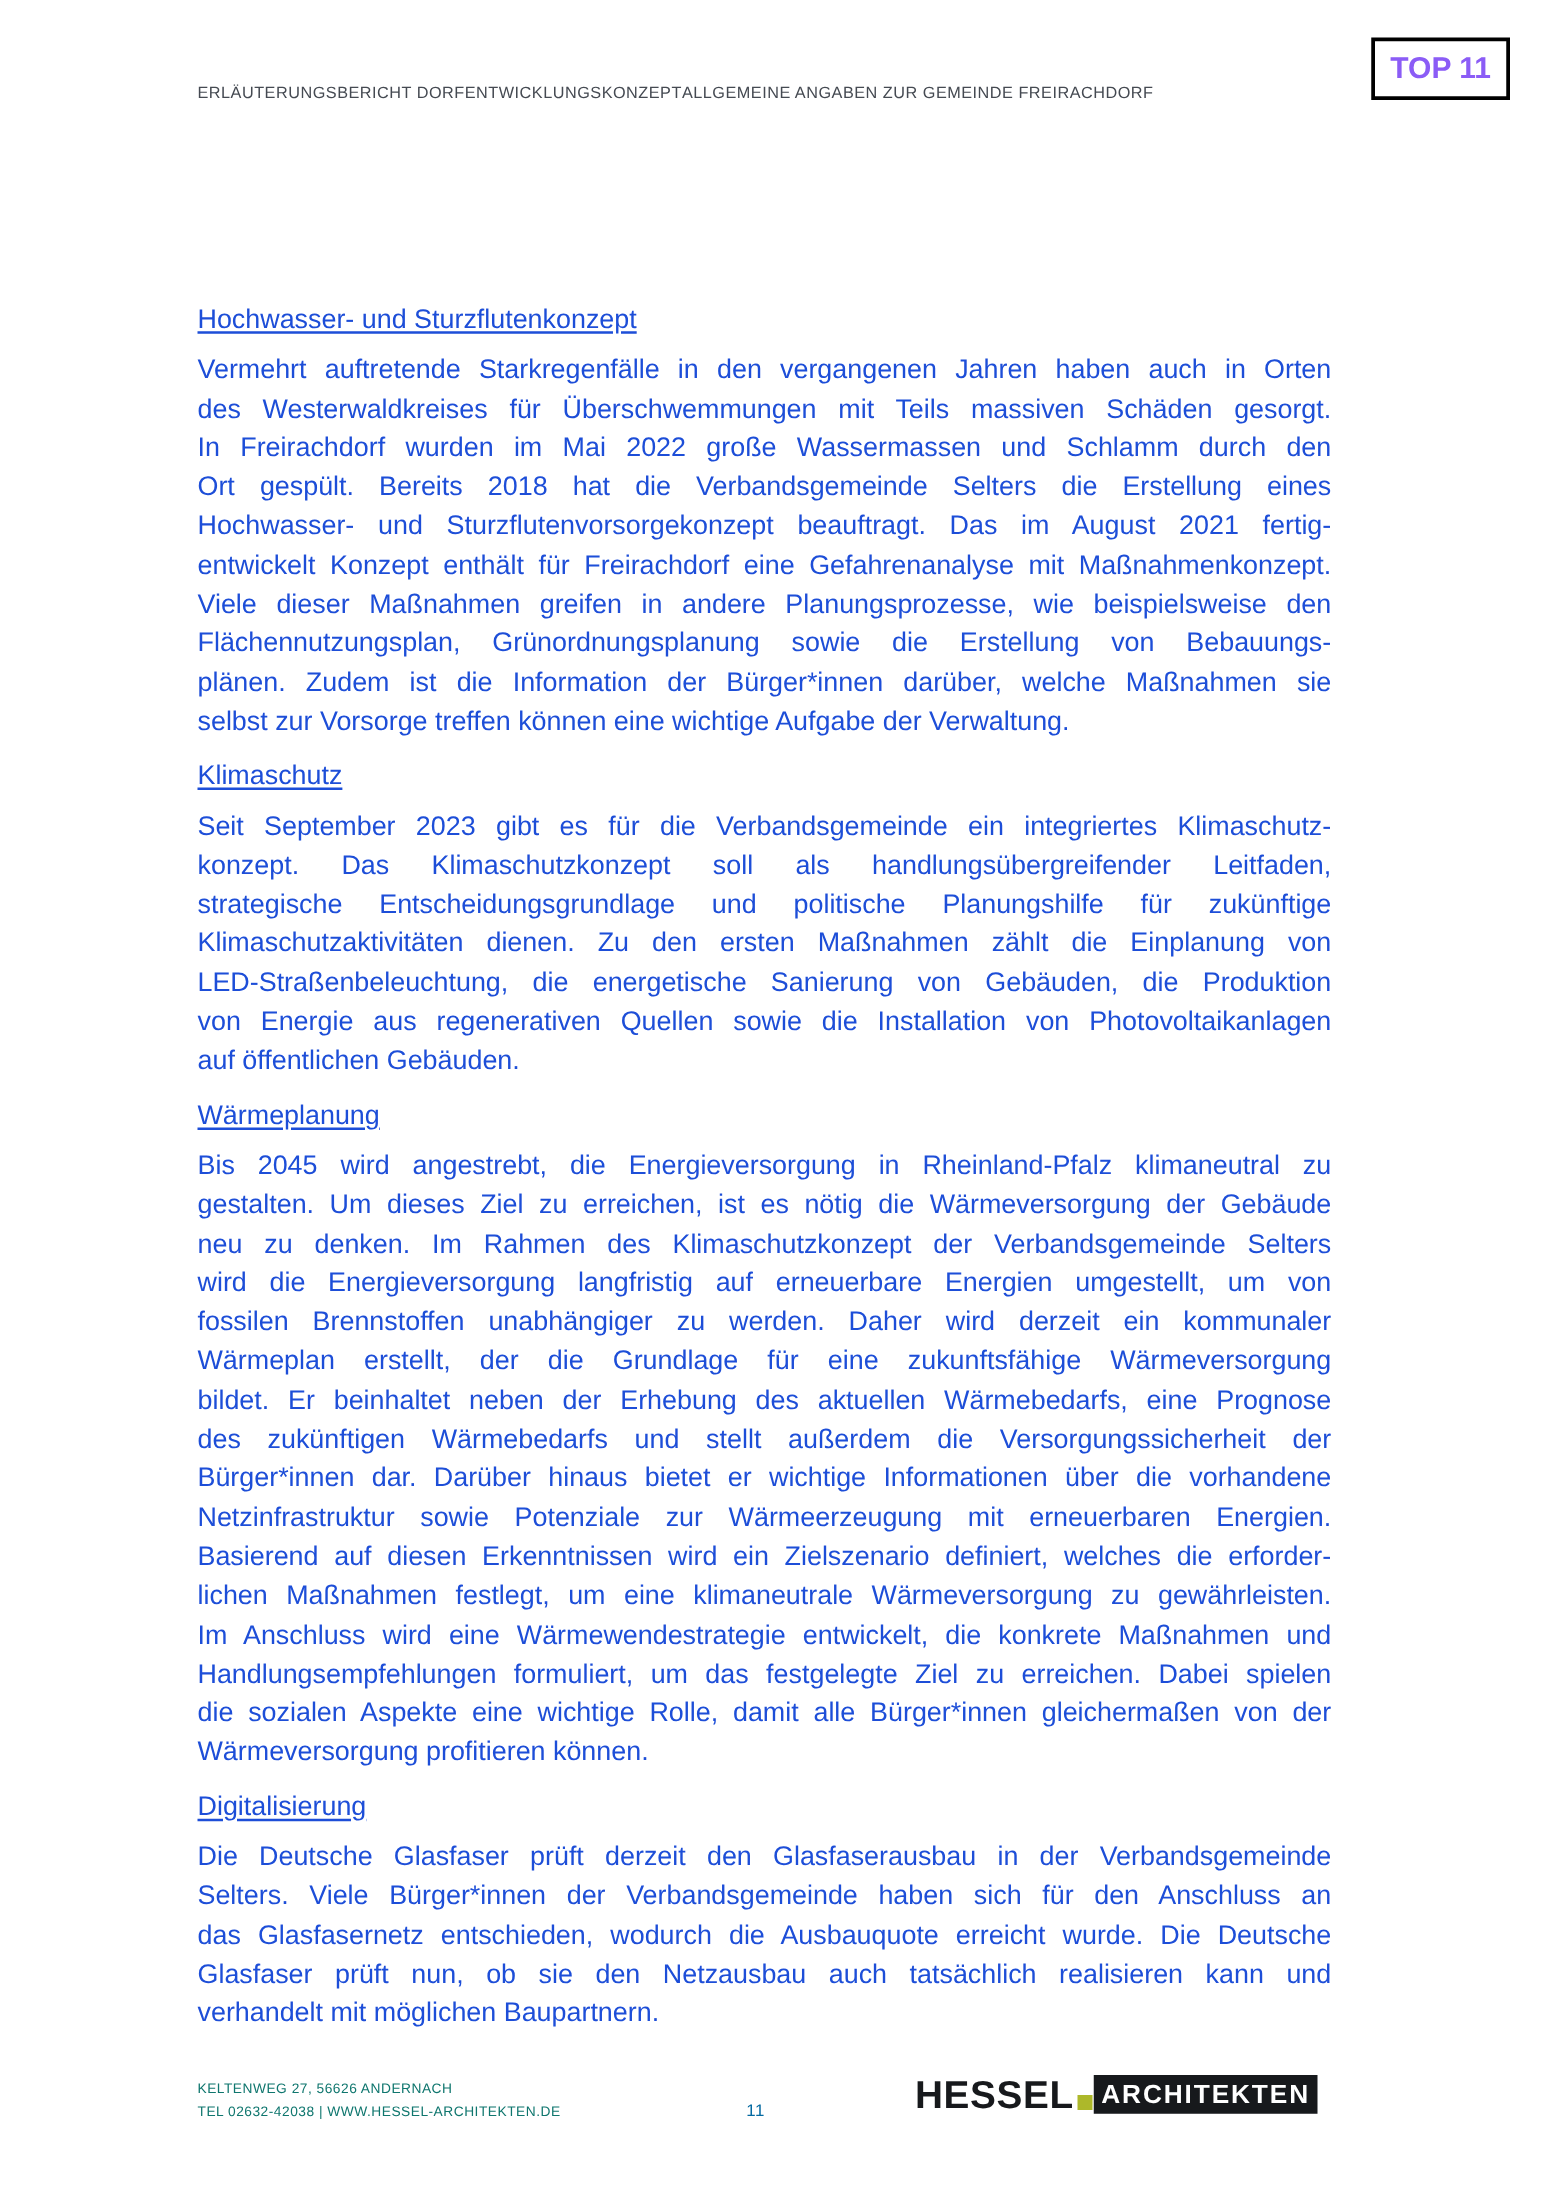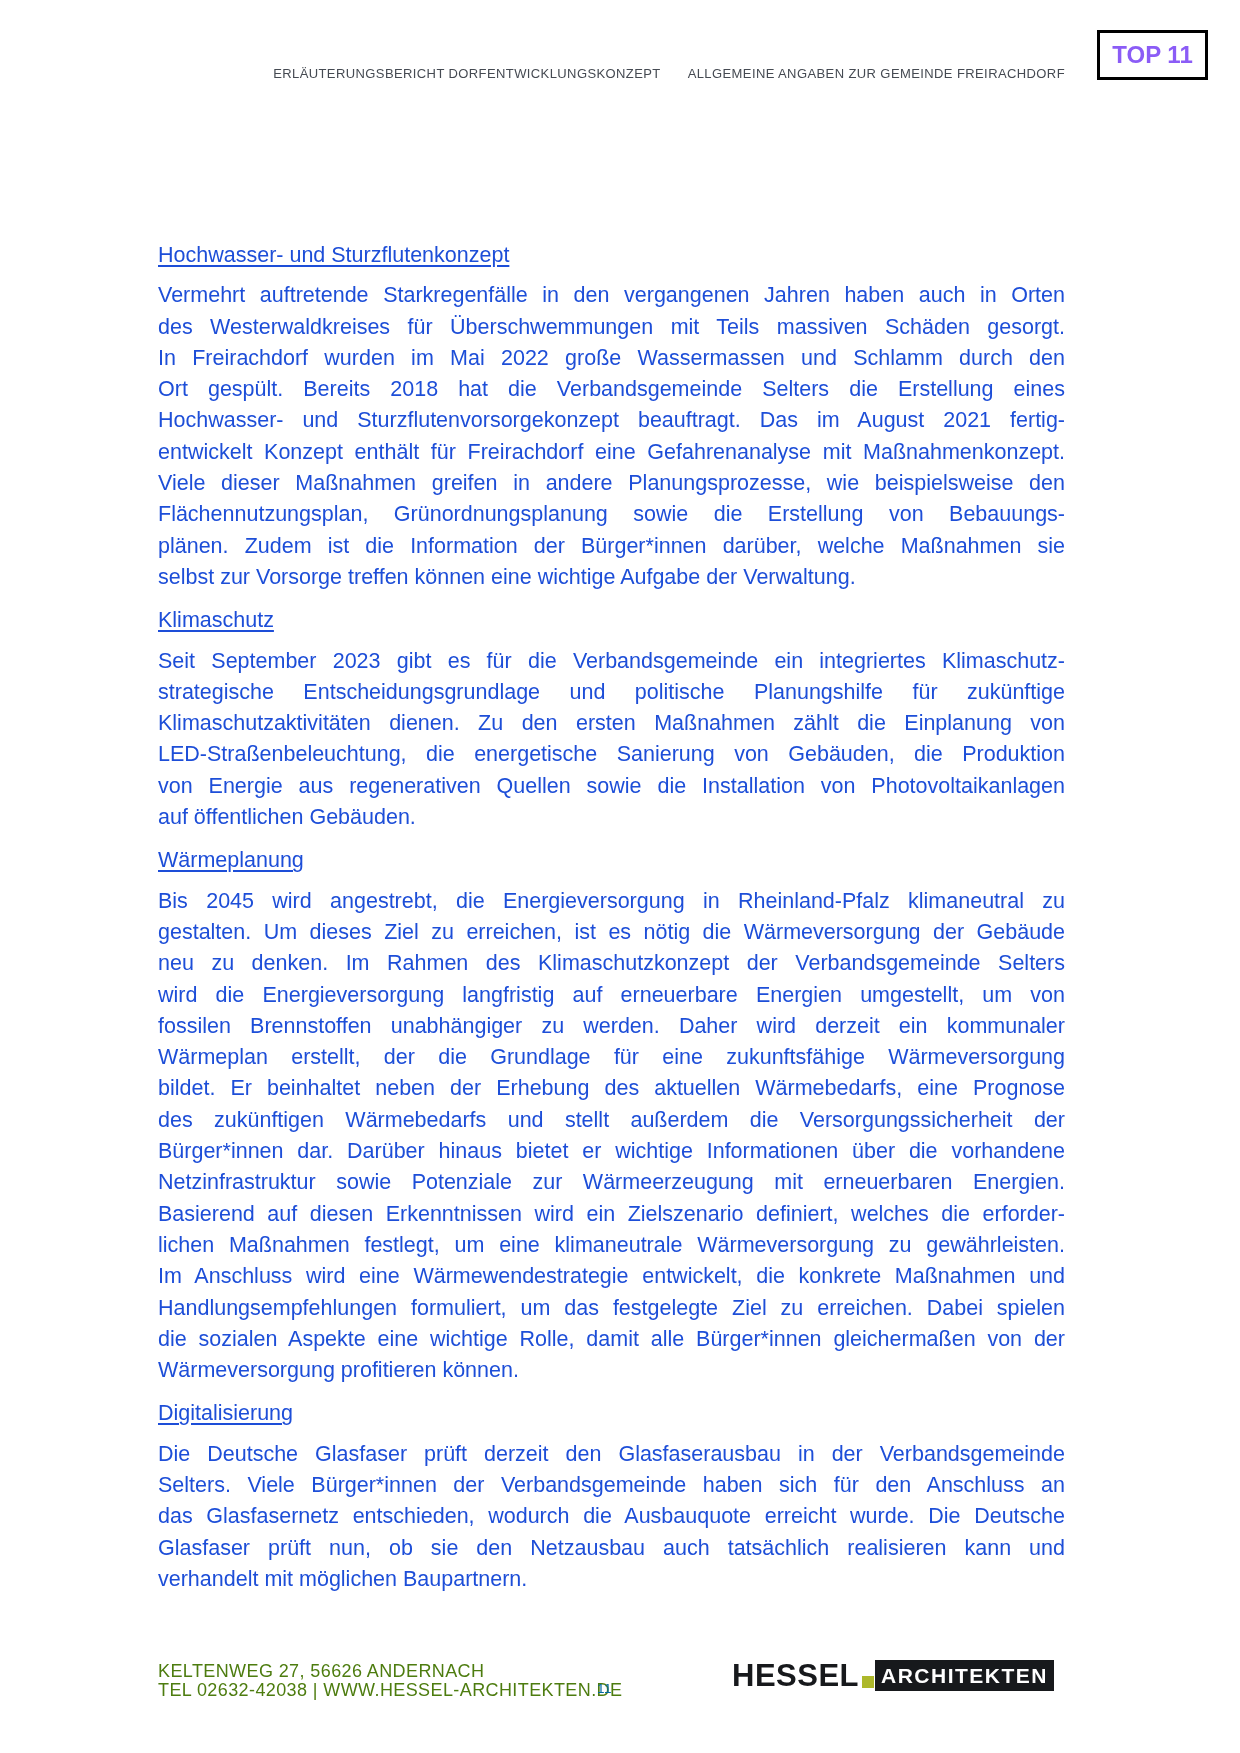"ERLÄUTERUNGSBERICHT" .header { gap: 27px -> none; justify-content: flex-end -> flex-start }
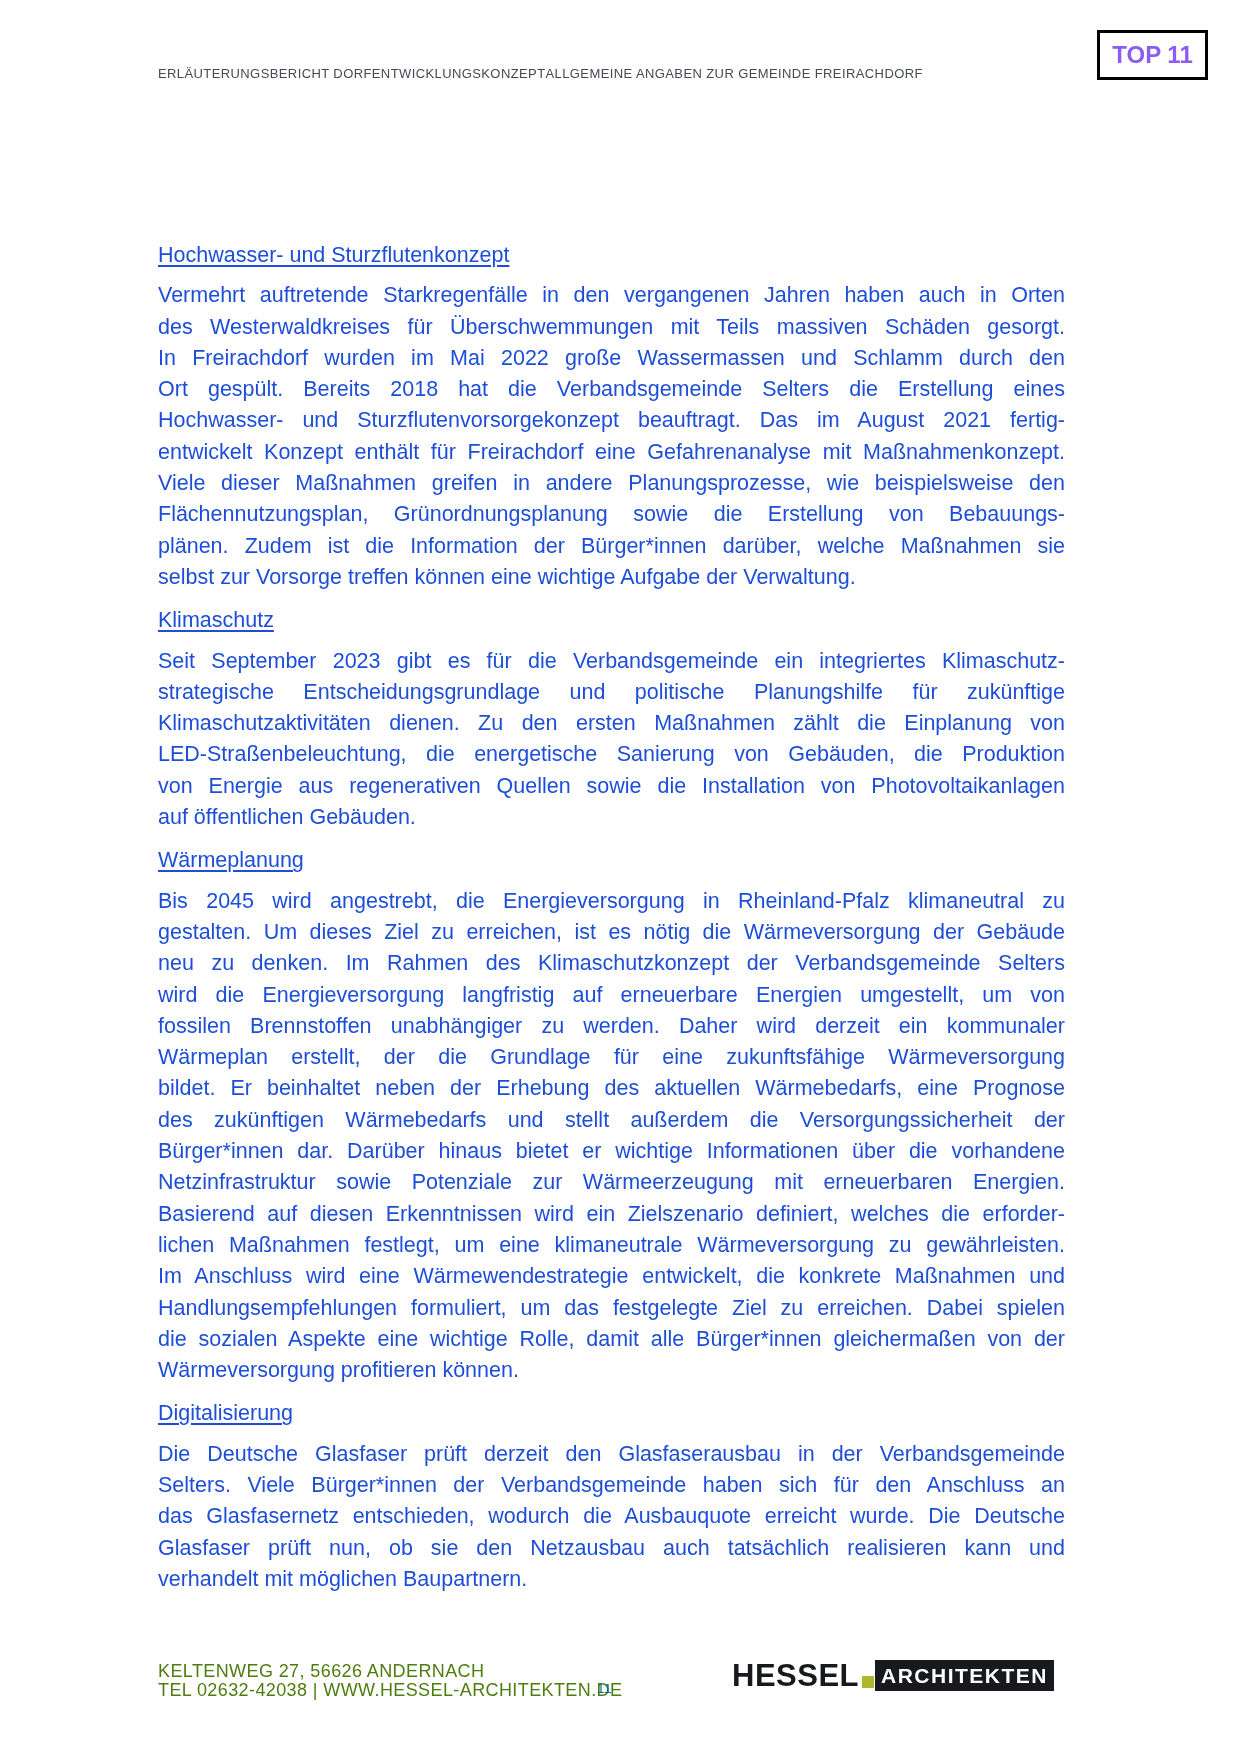"konzept. Das Klimaschutzkonzept soll als" div.ln { html: none -> <div>konzept. Das Klimaschutzkonzept soll als handlungsübergreifender Leitfaden,</div> }
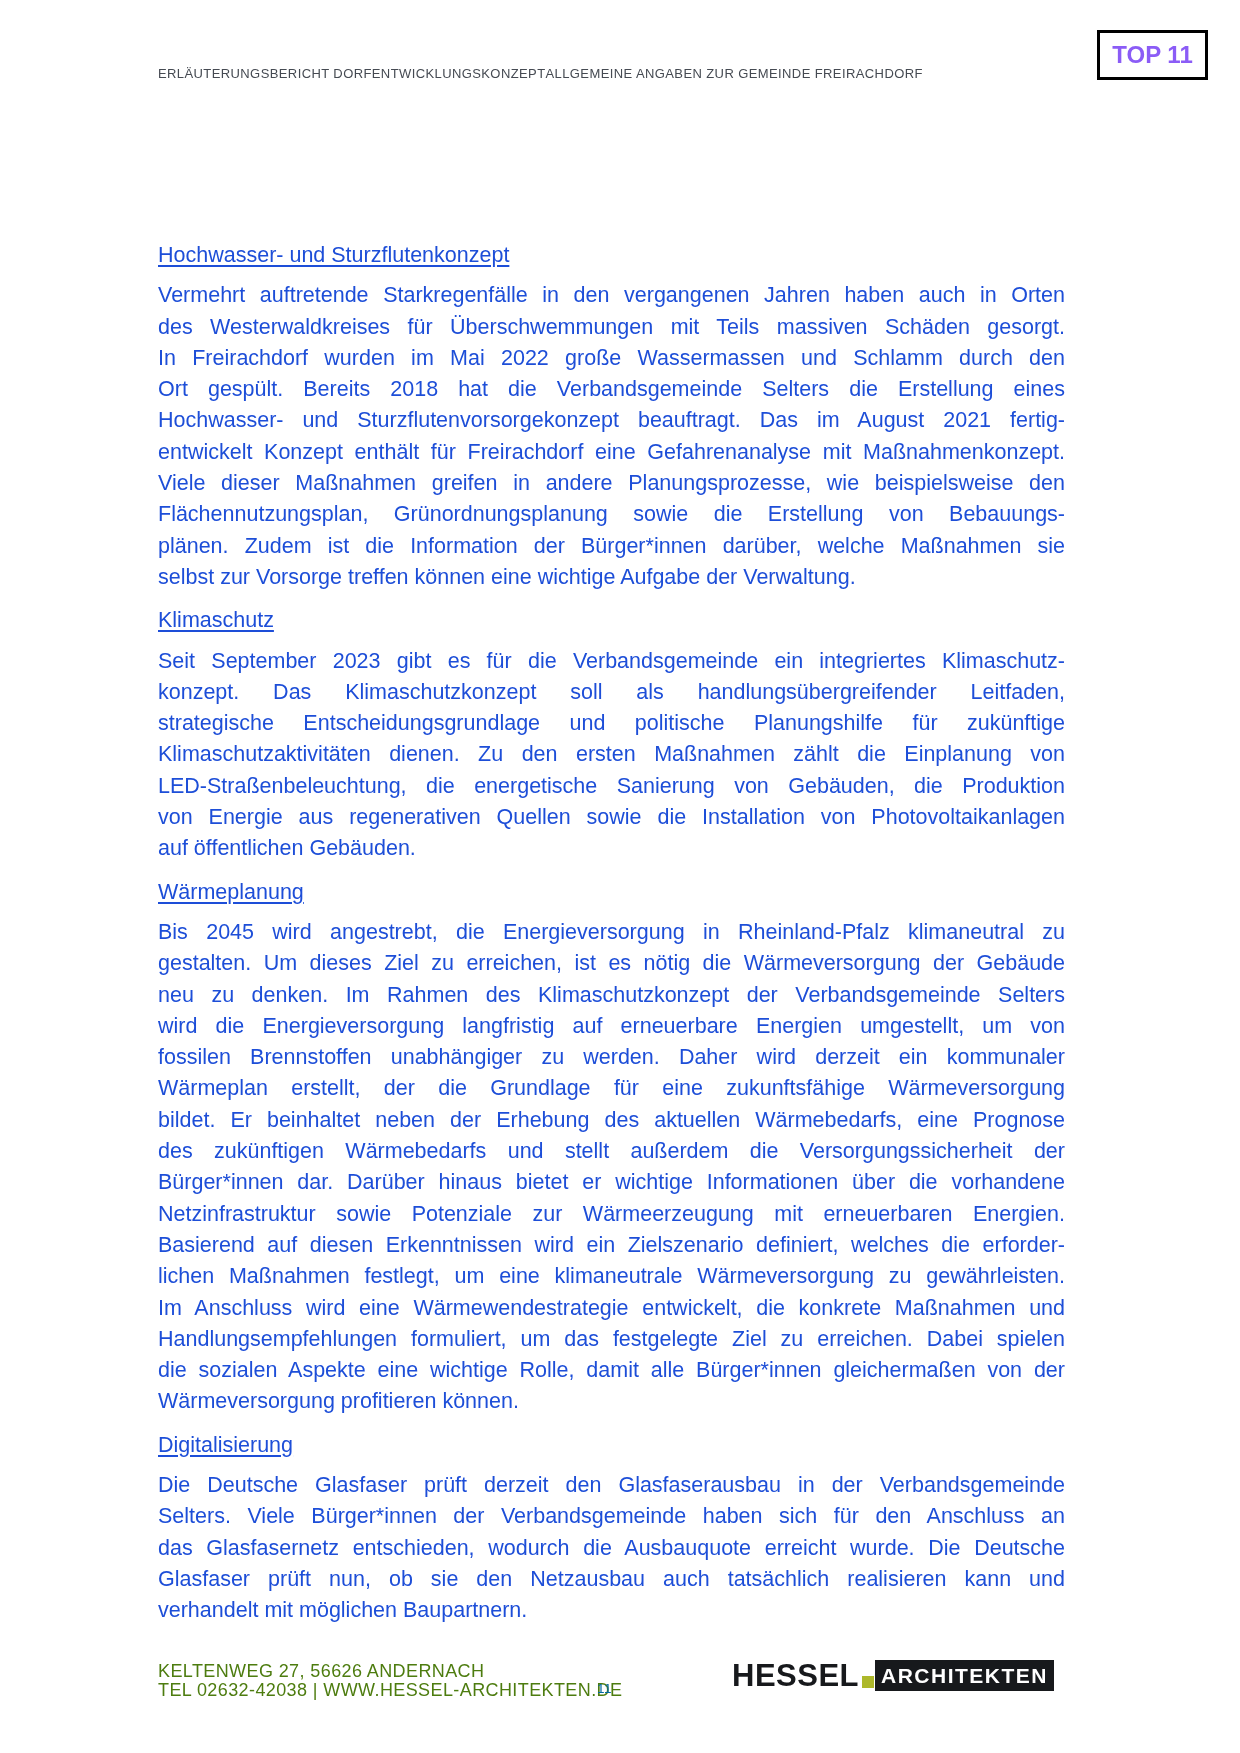"KELTENWEG 27, 56626 ANDERNACH" .footer-address { color: #4d7c0f -> #0f766e; font-size: 18px -> 11px }
